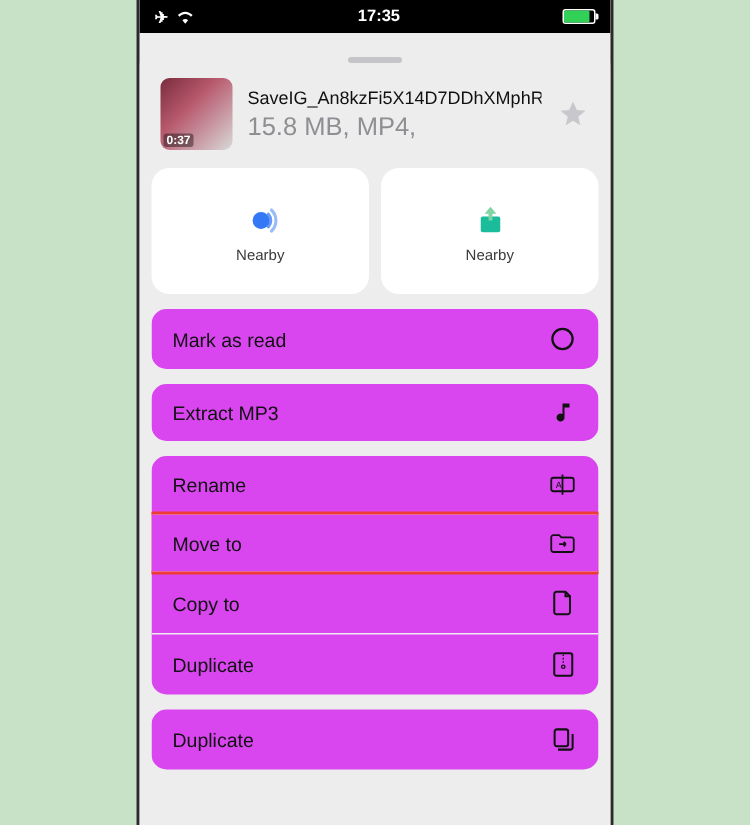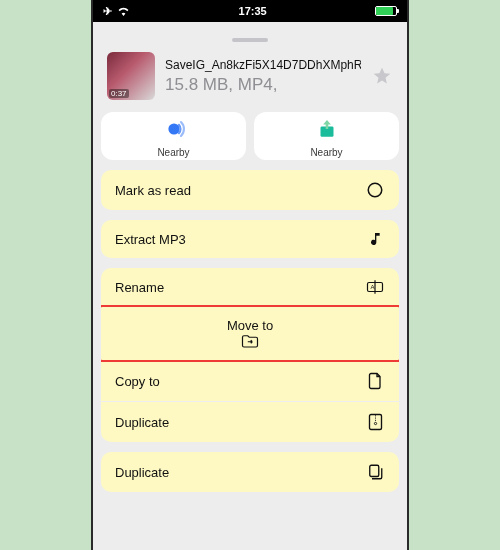"0:37" .thumb-dur { font-weight: 400 -> 700 }
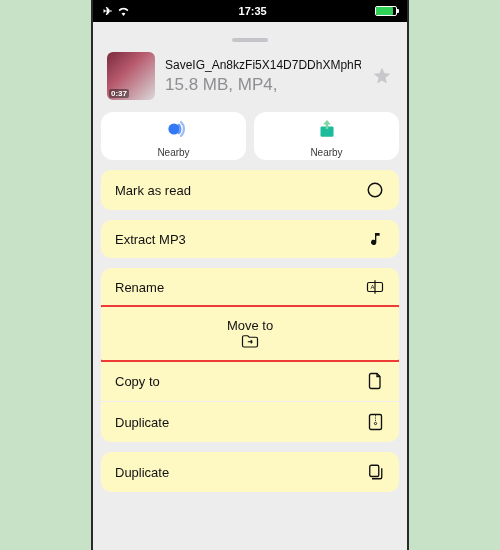"Nearby" .action-card { height: 48px -> 84px }
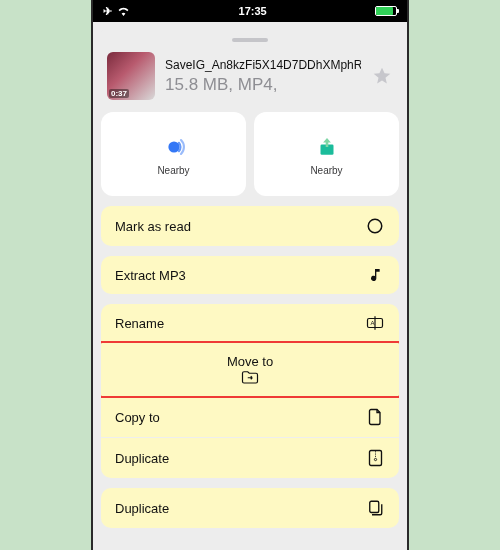"Mark as read" .group { background: #fef9c3 -> #d946ef }
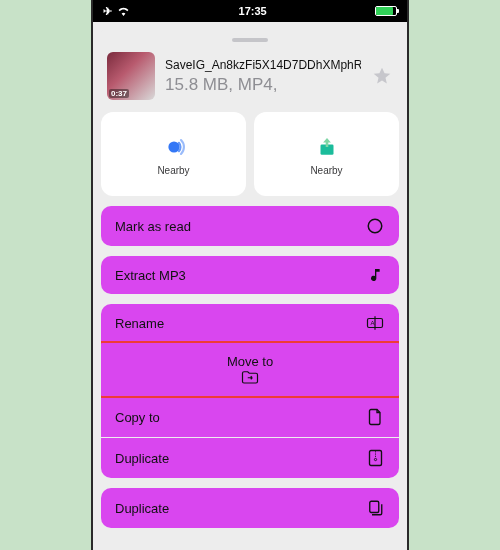"Move to" .row.highlight { flex-direction: column -> none }
